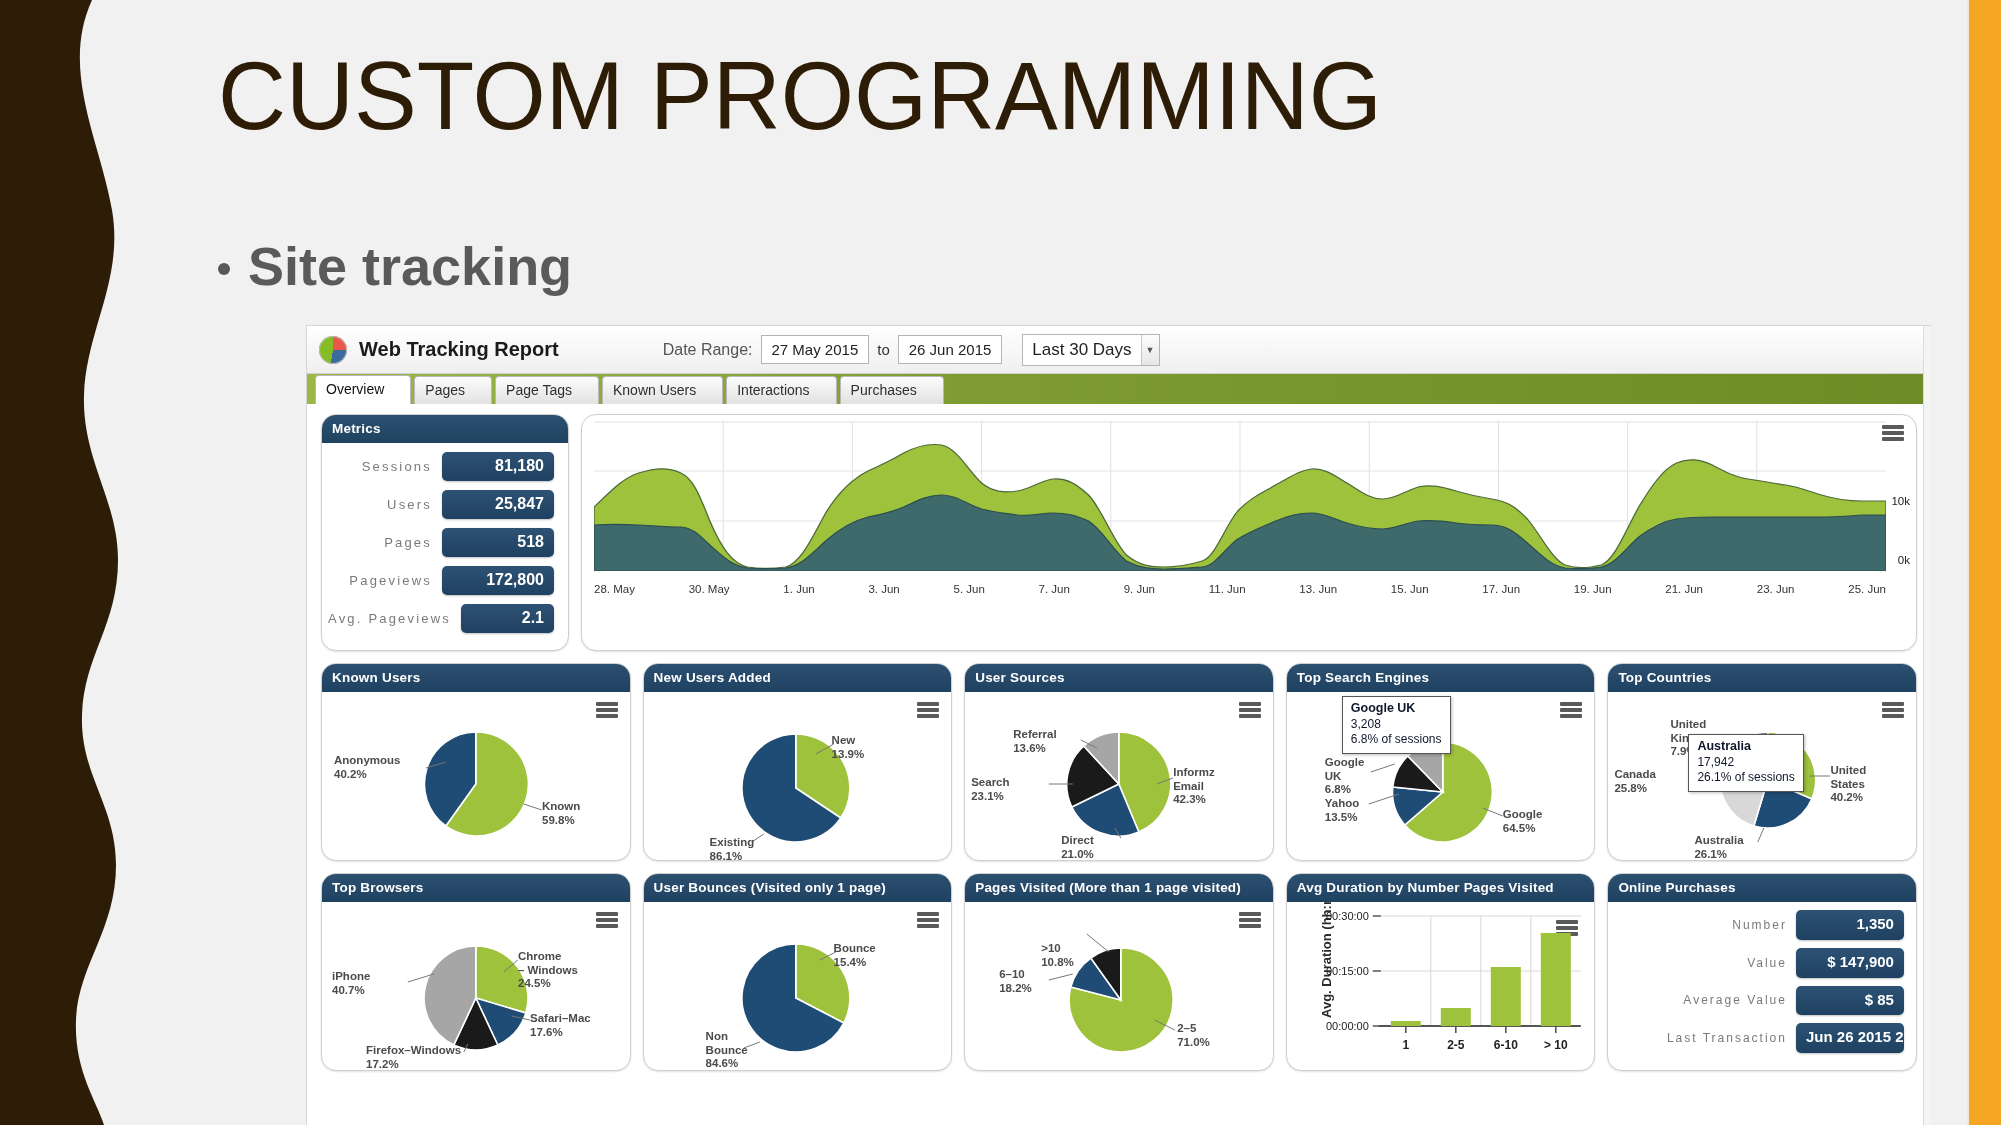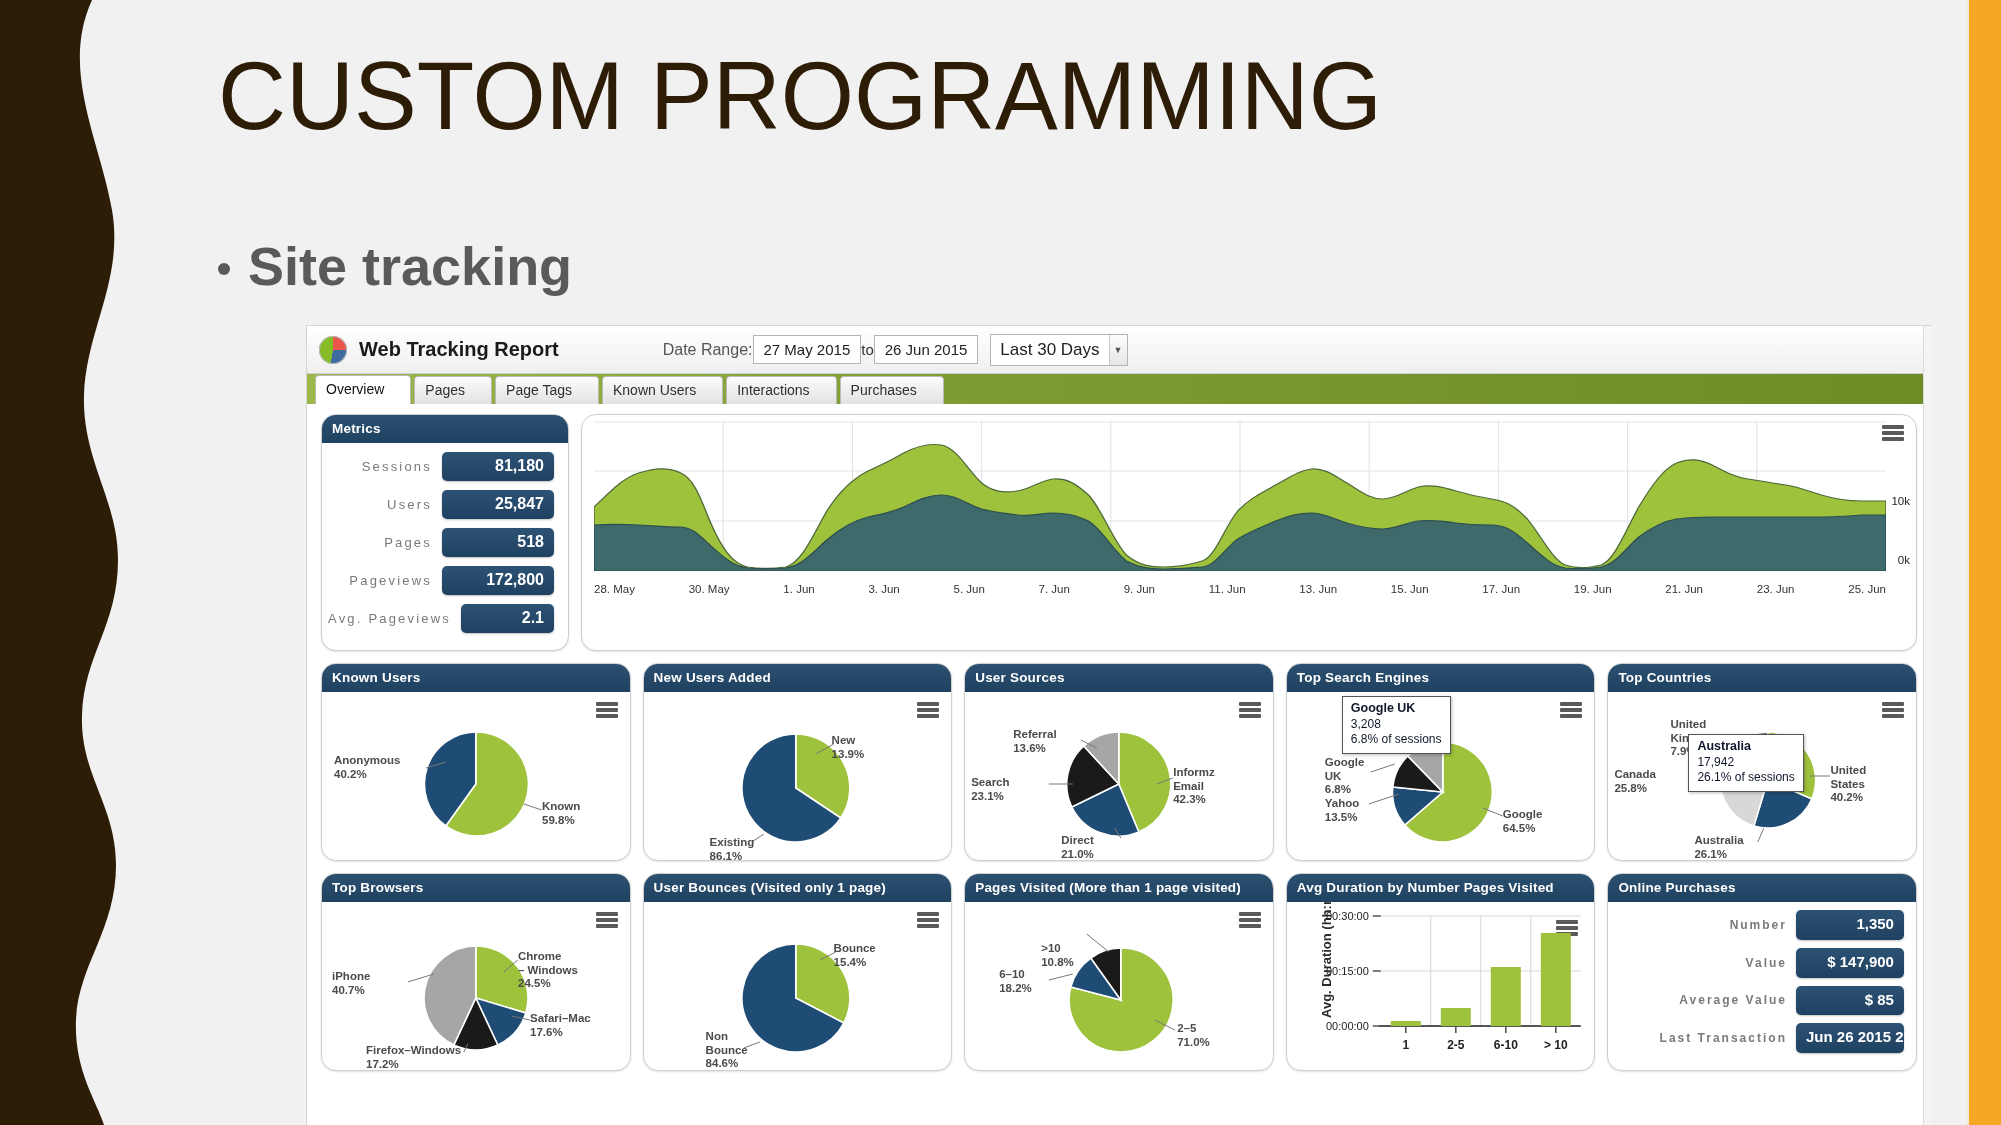"Date Range:" #daterange-wrap { gap: none -> 8px }
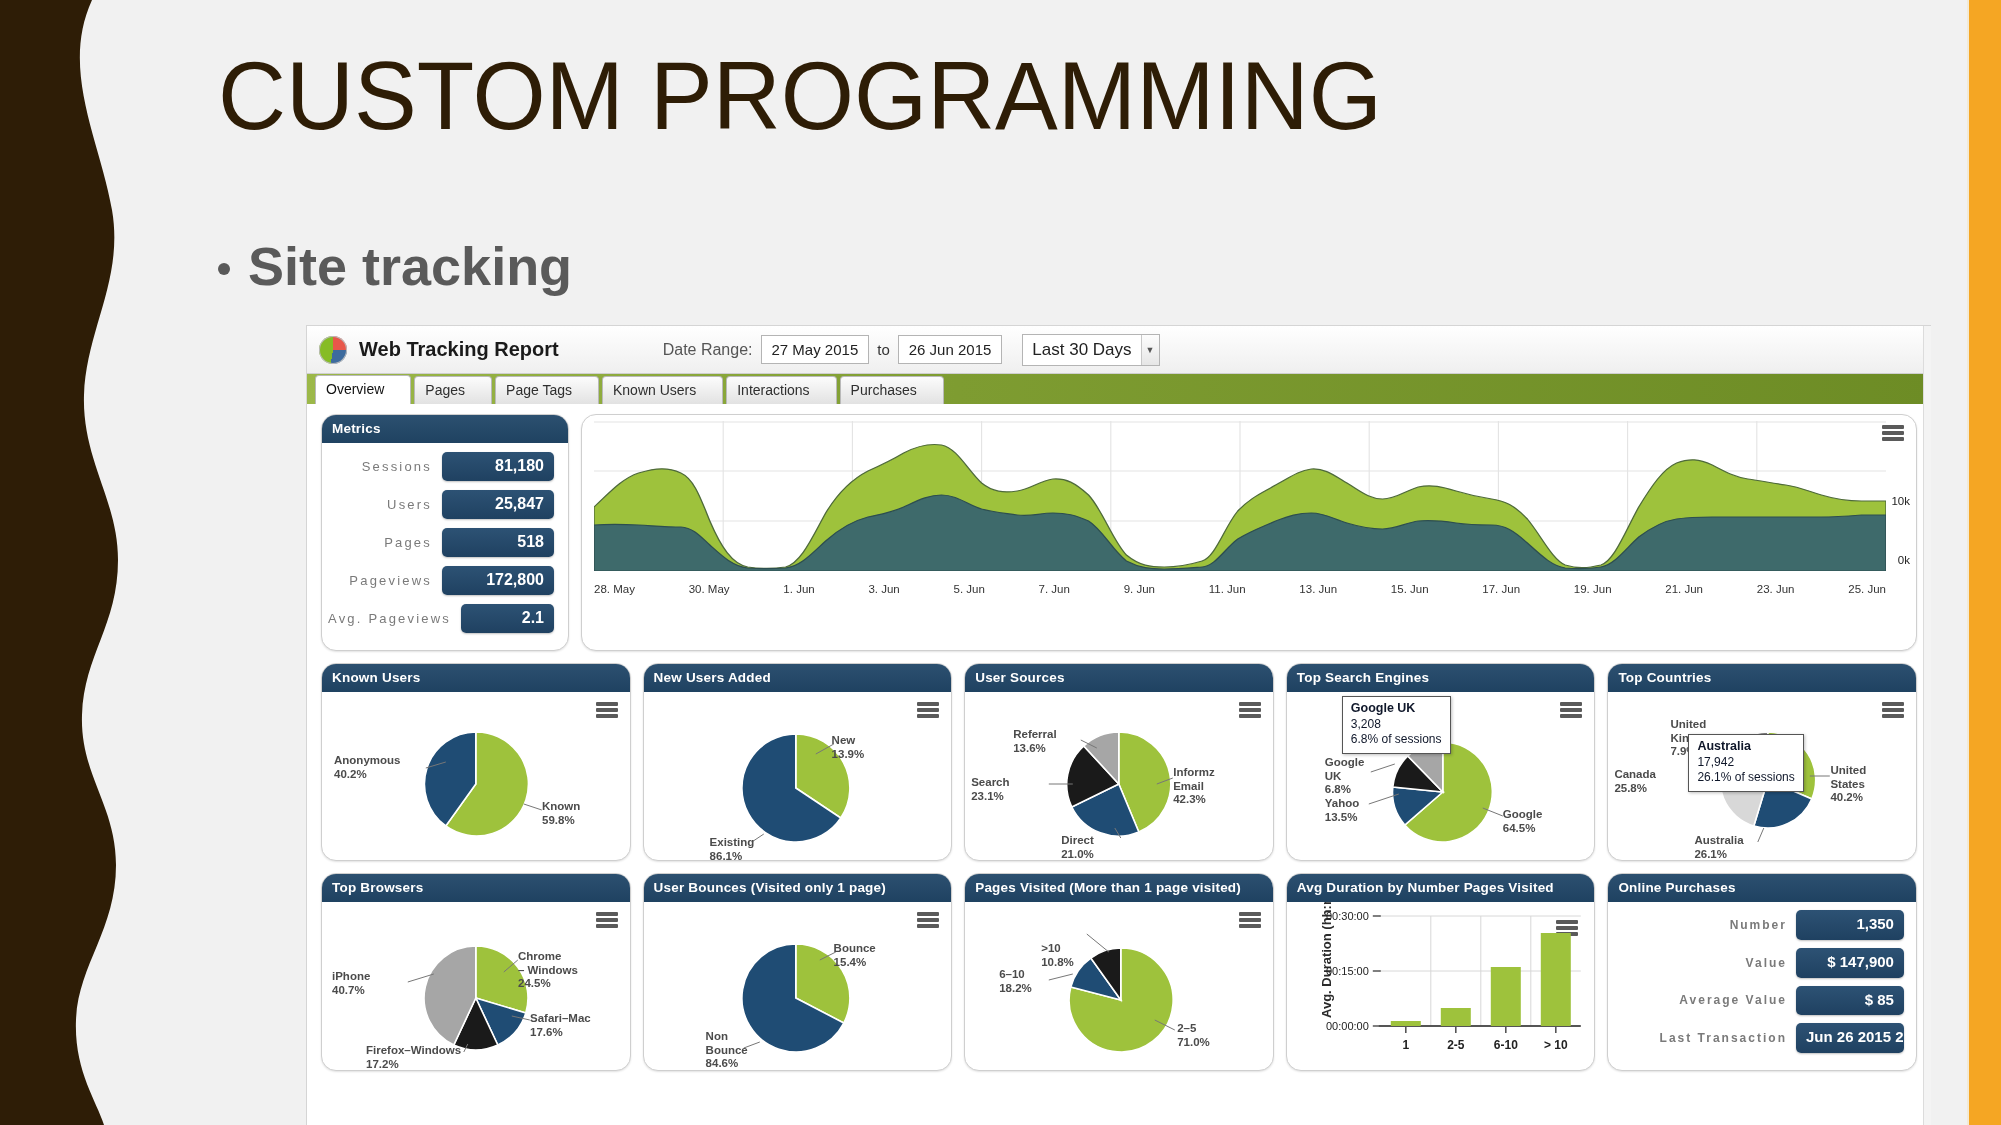"Number" .purch-label { font-weight: 700 -> 400 }
